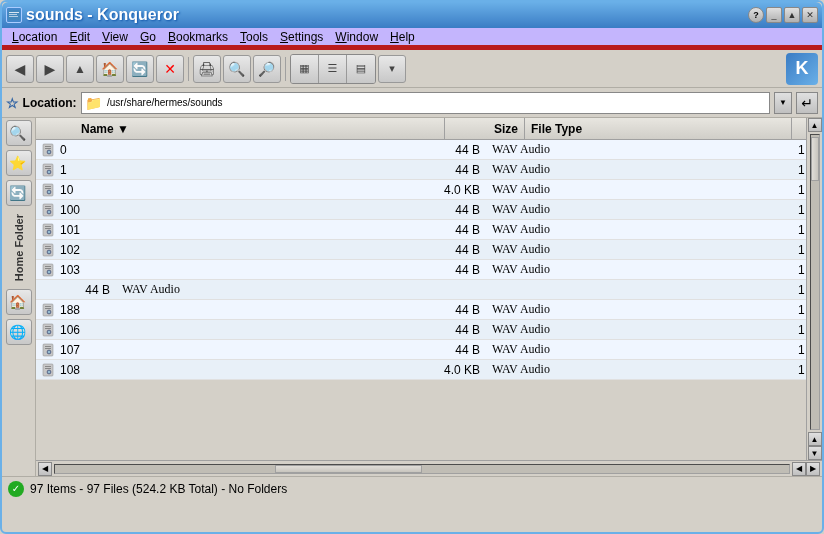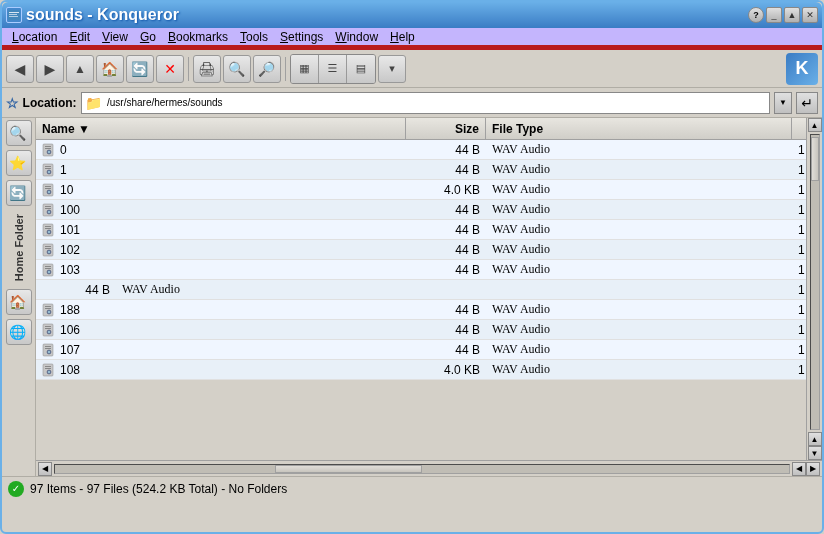"Name ▼" .col-name { margin-left: none -> 39px }
